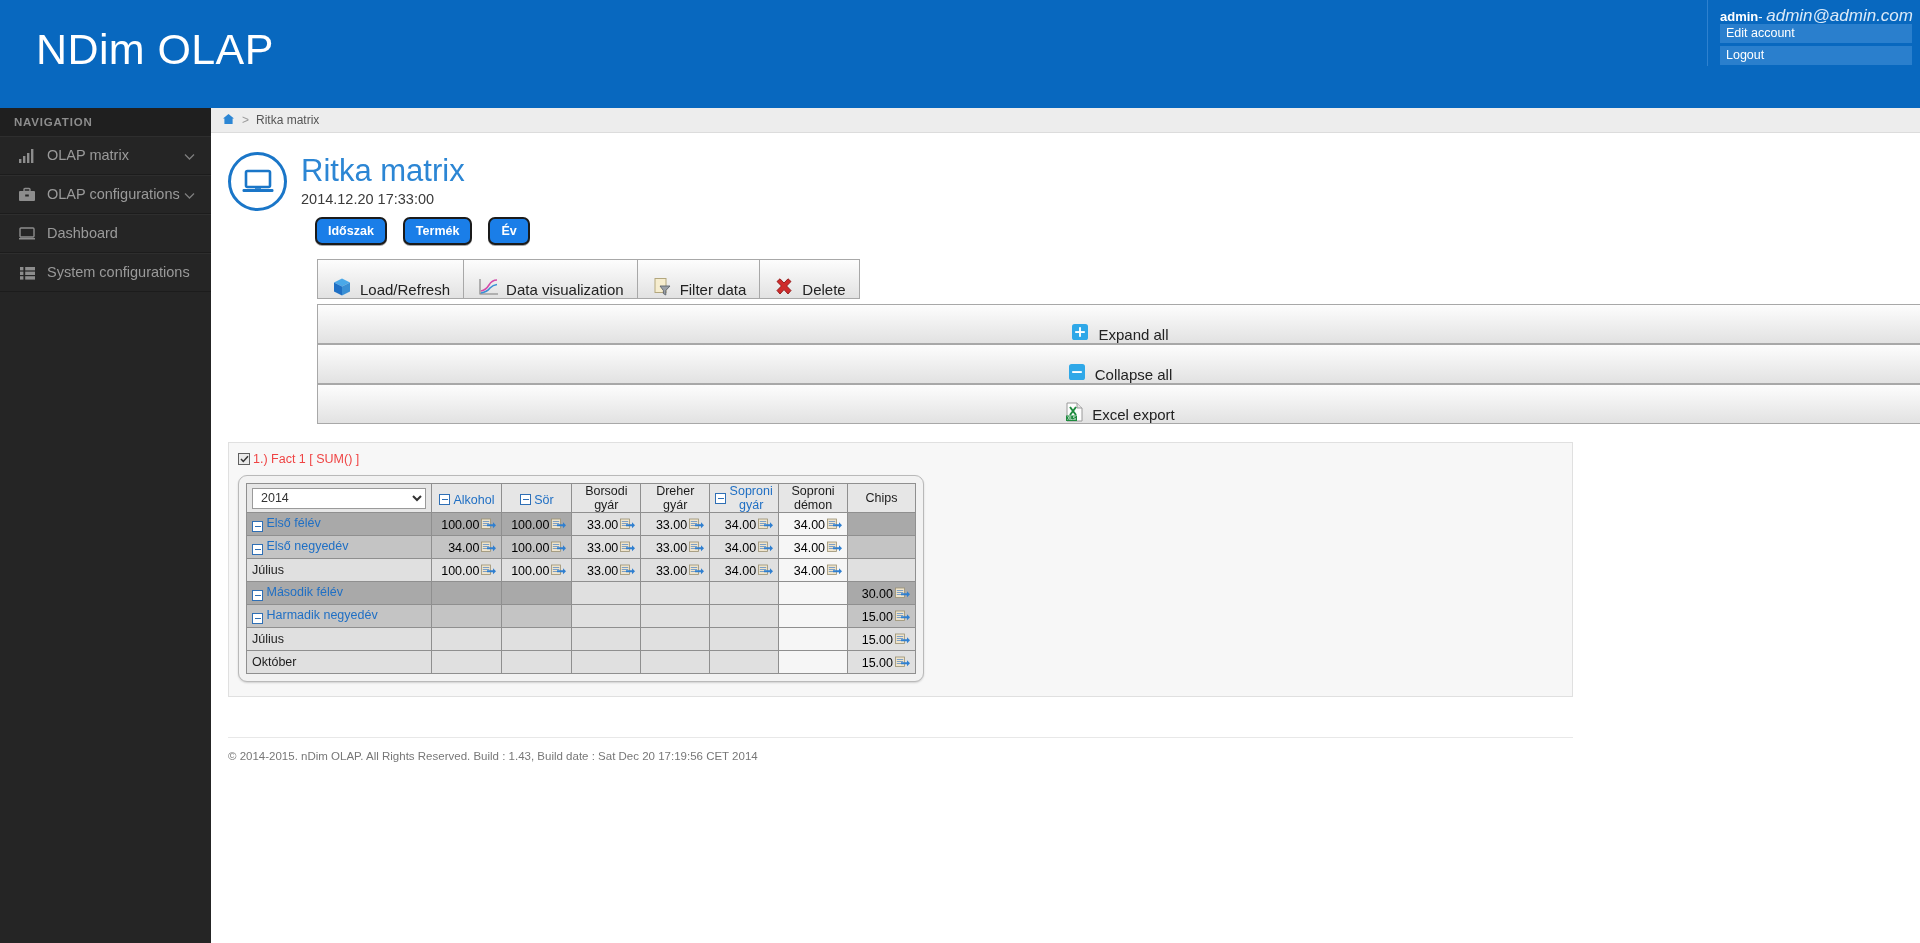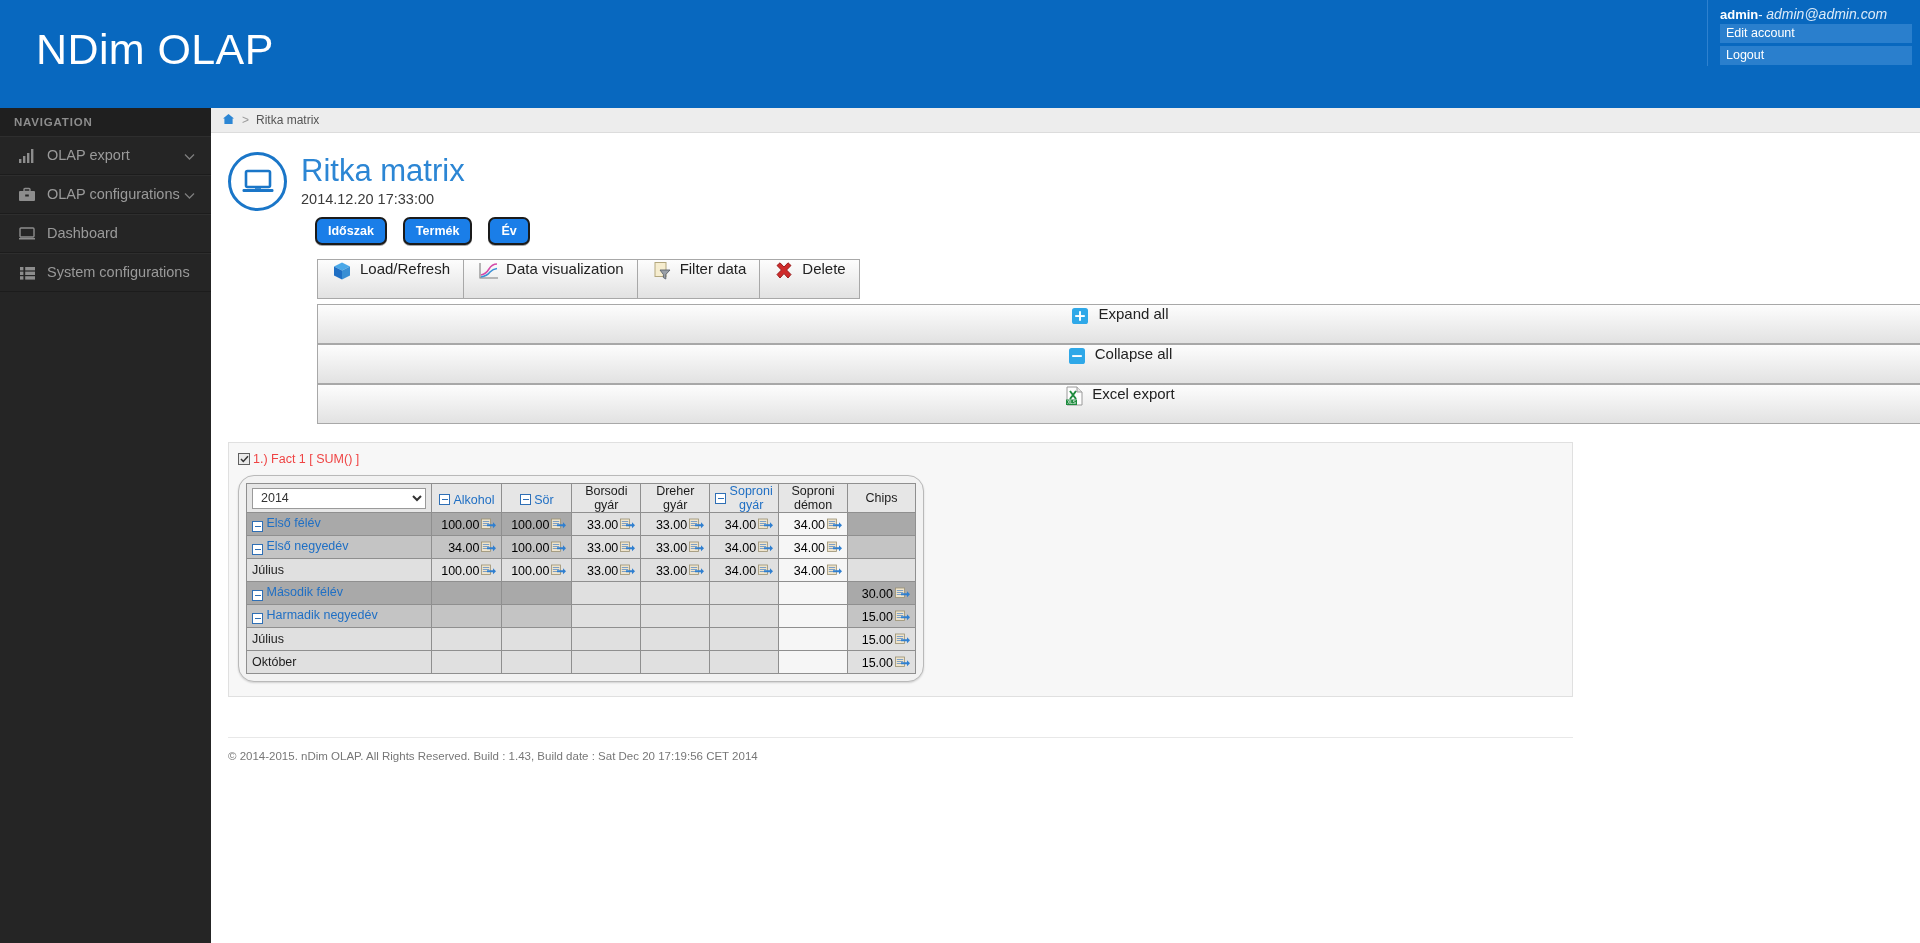"admin@admin.com" .acct-top i { font-size: 14px -> 17px }
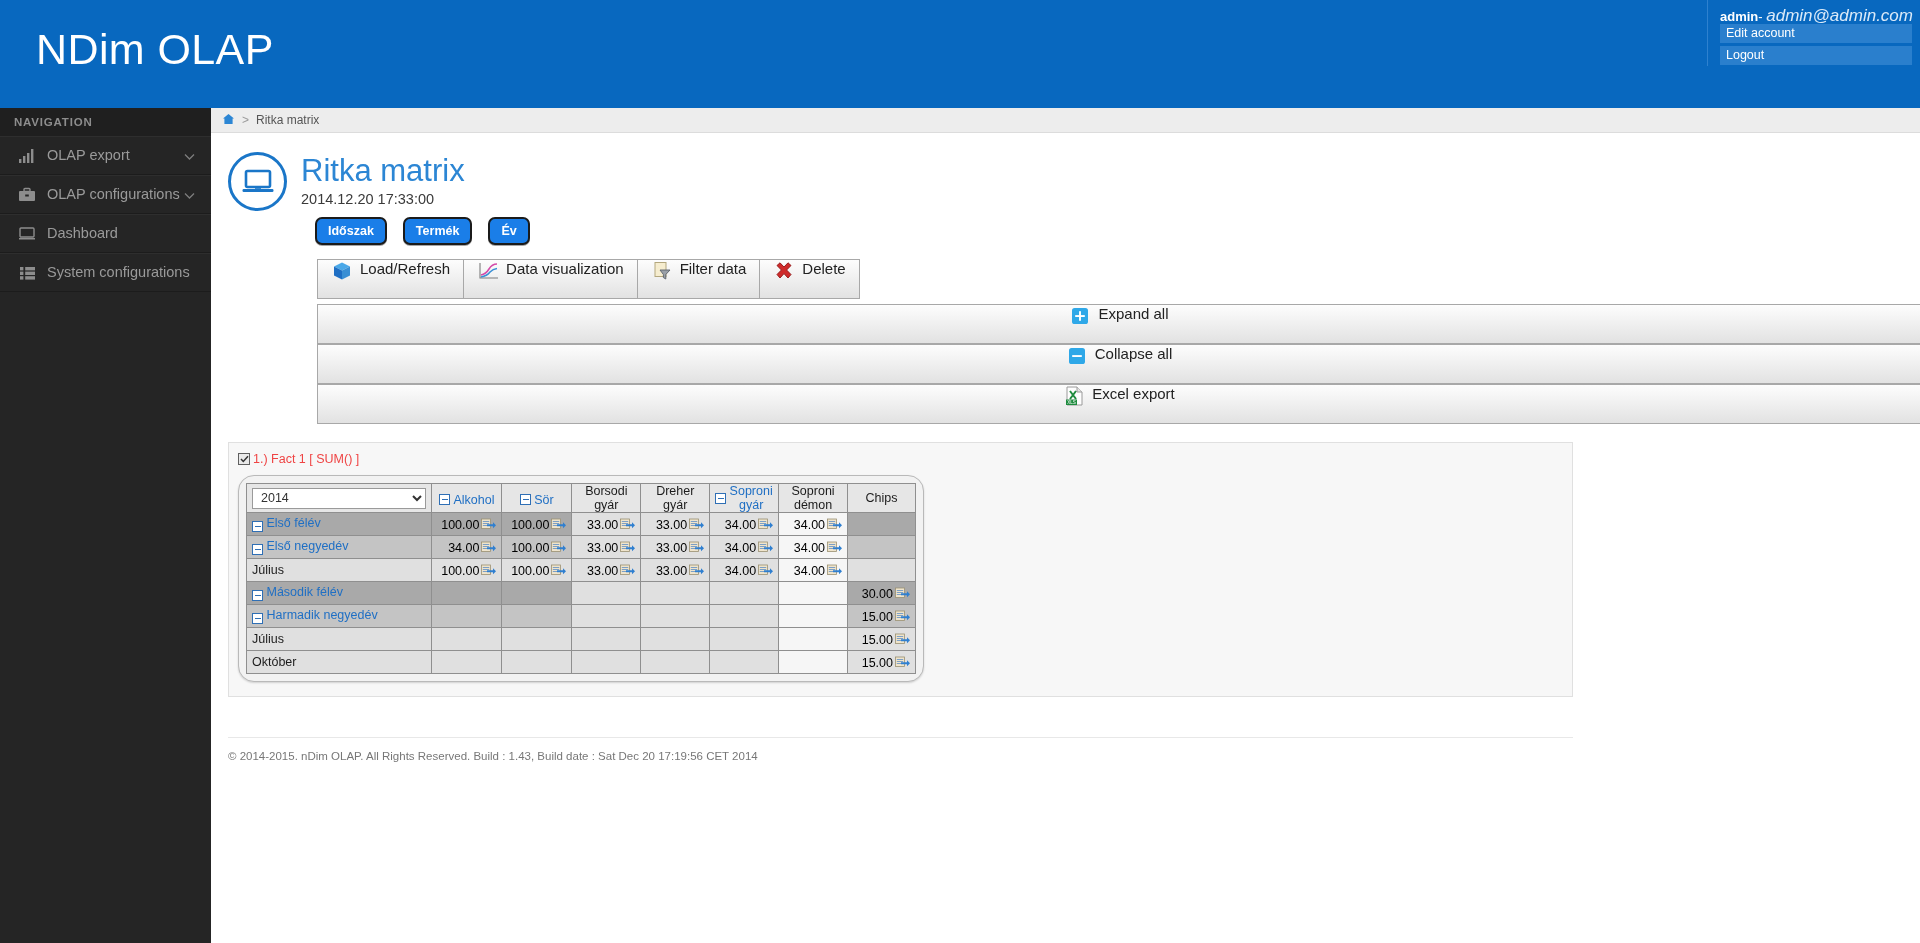"OLAP export" span { text: export -> matrix }
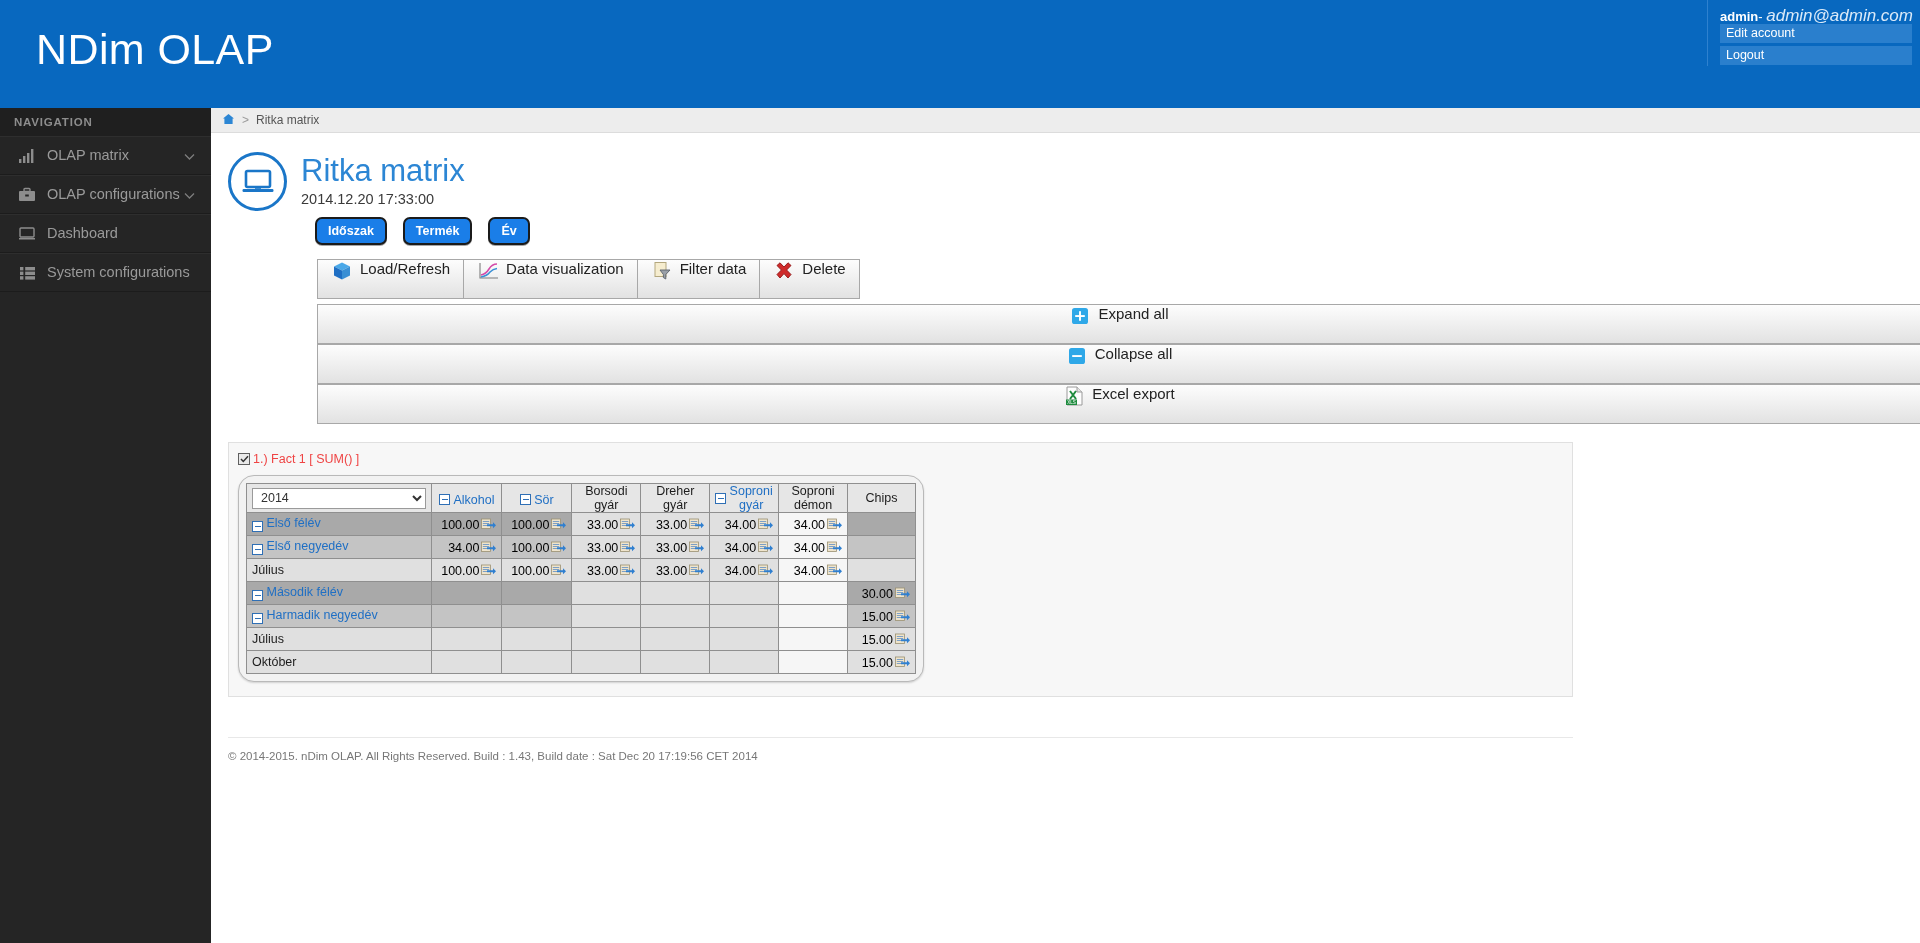"Load/Refresh" .tbtn { align-items: flex-start -> flex-end }
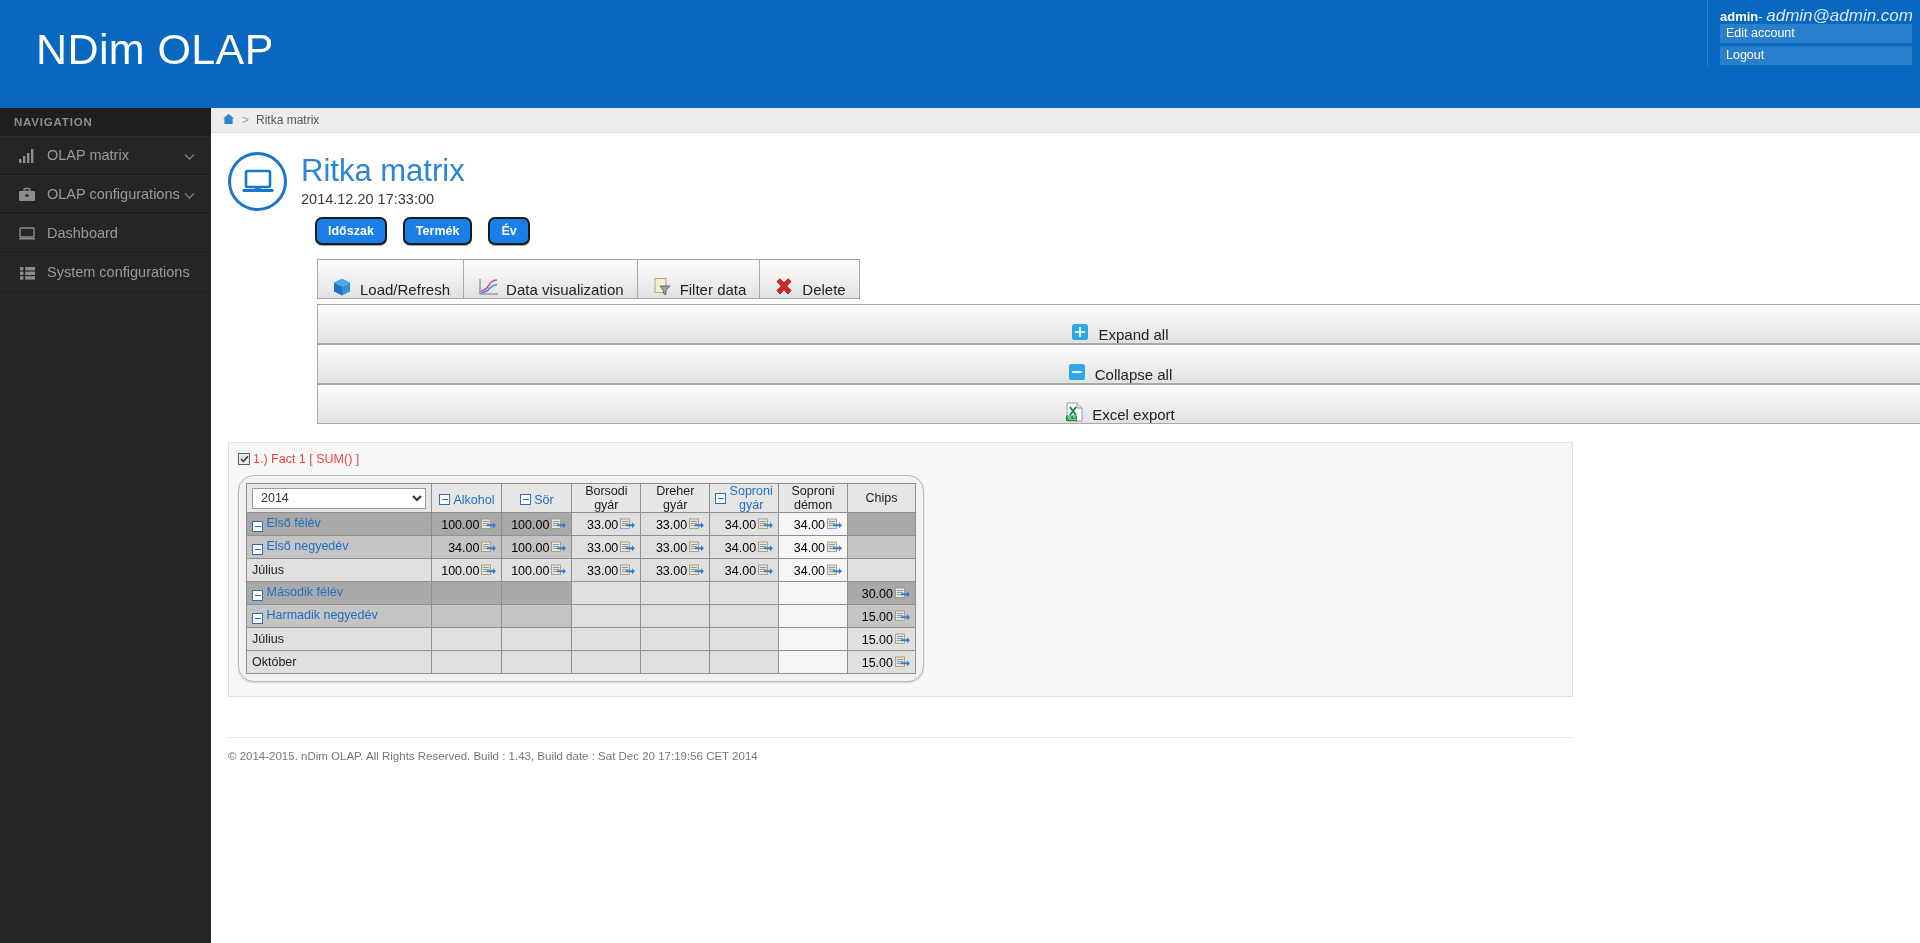"2014" .gridwrap { border-radius: 16px -> 9px }
